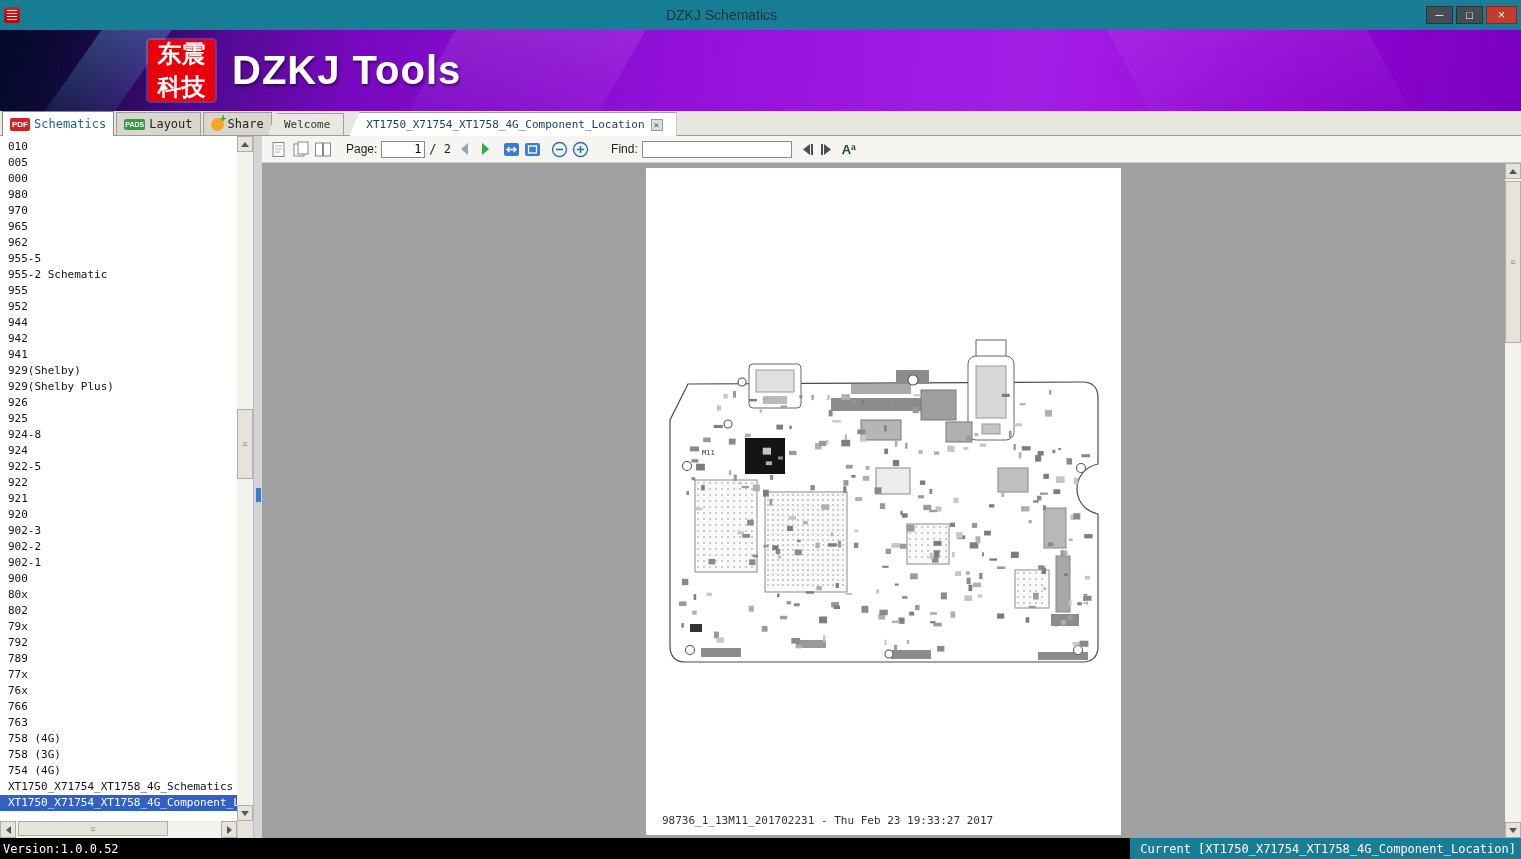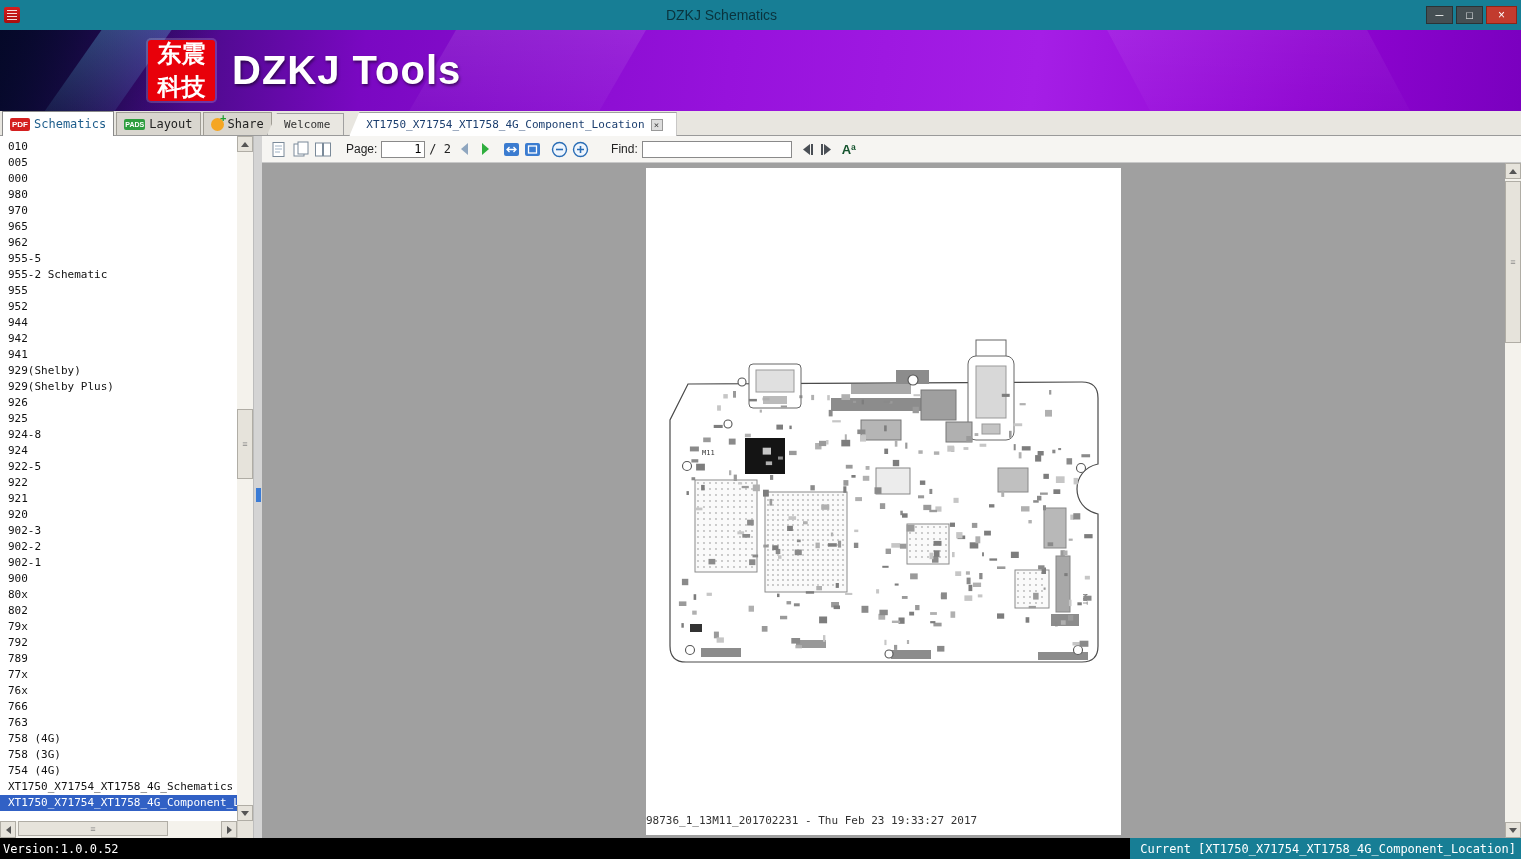"98736_1_13M11_201702231 - Thu Feb 23" .caption { left: 0 -> 16px }
